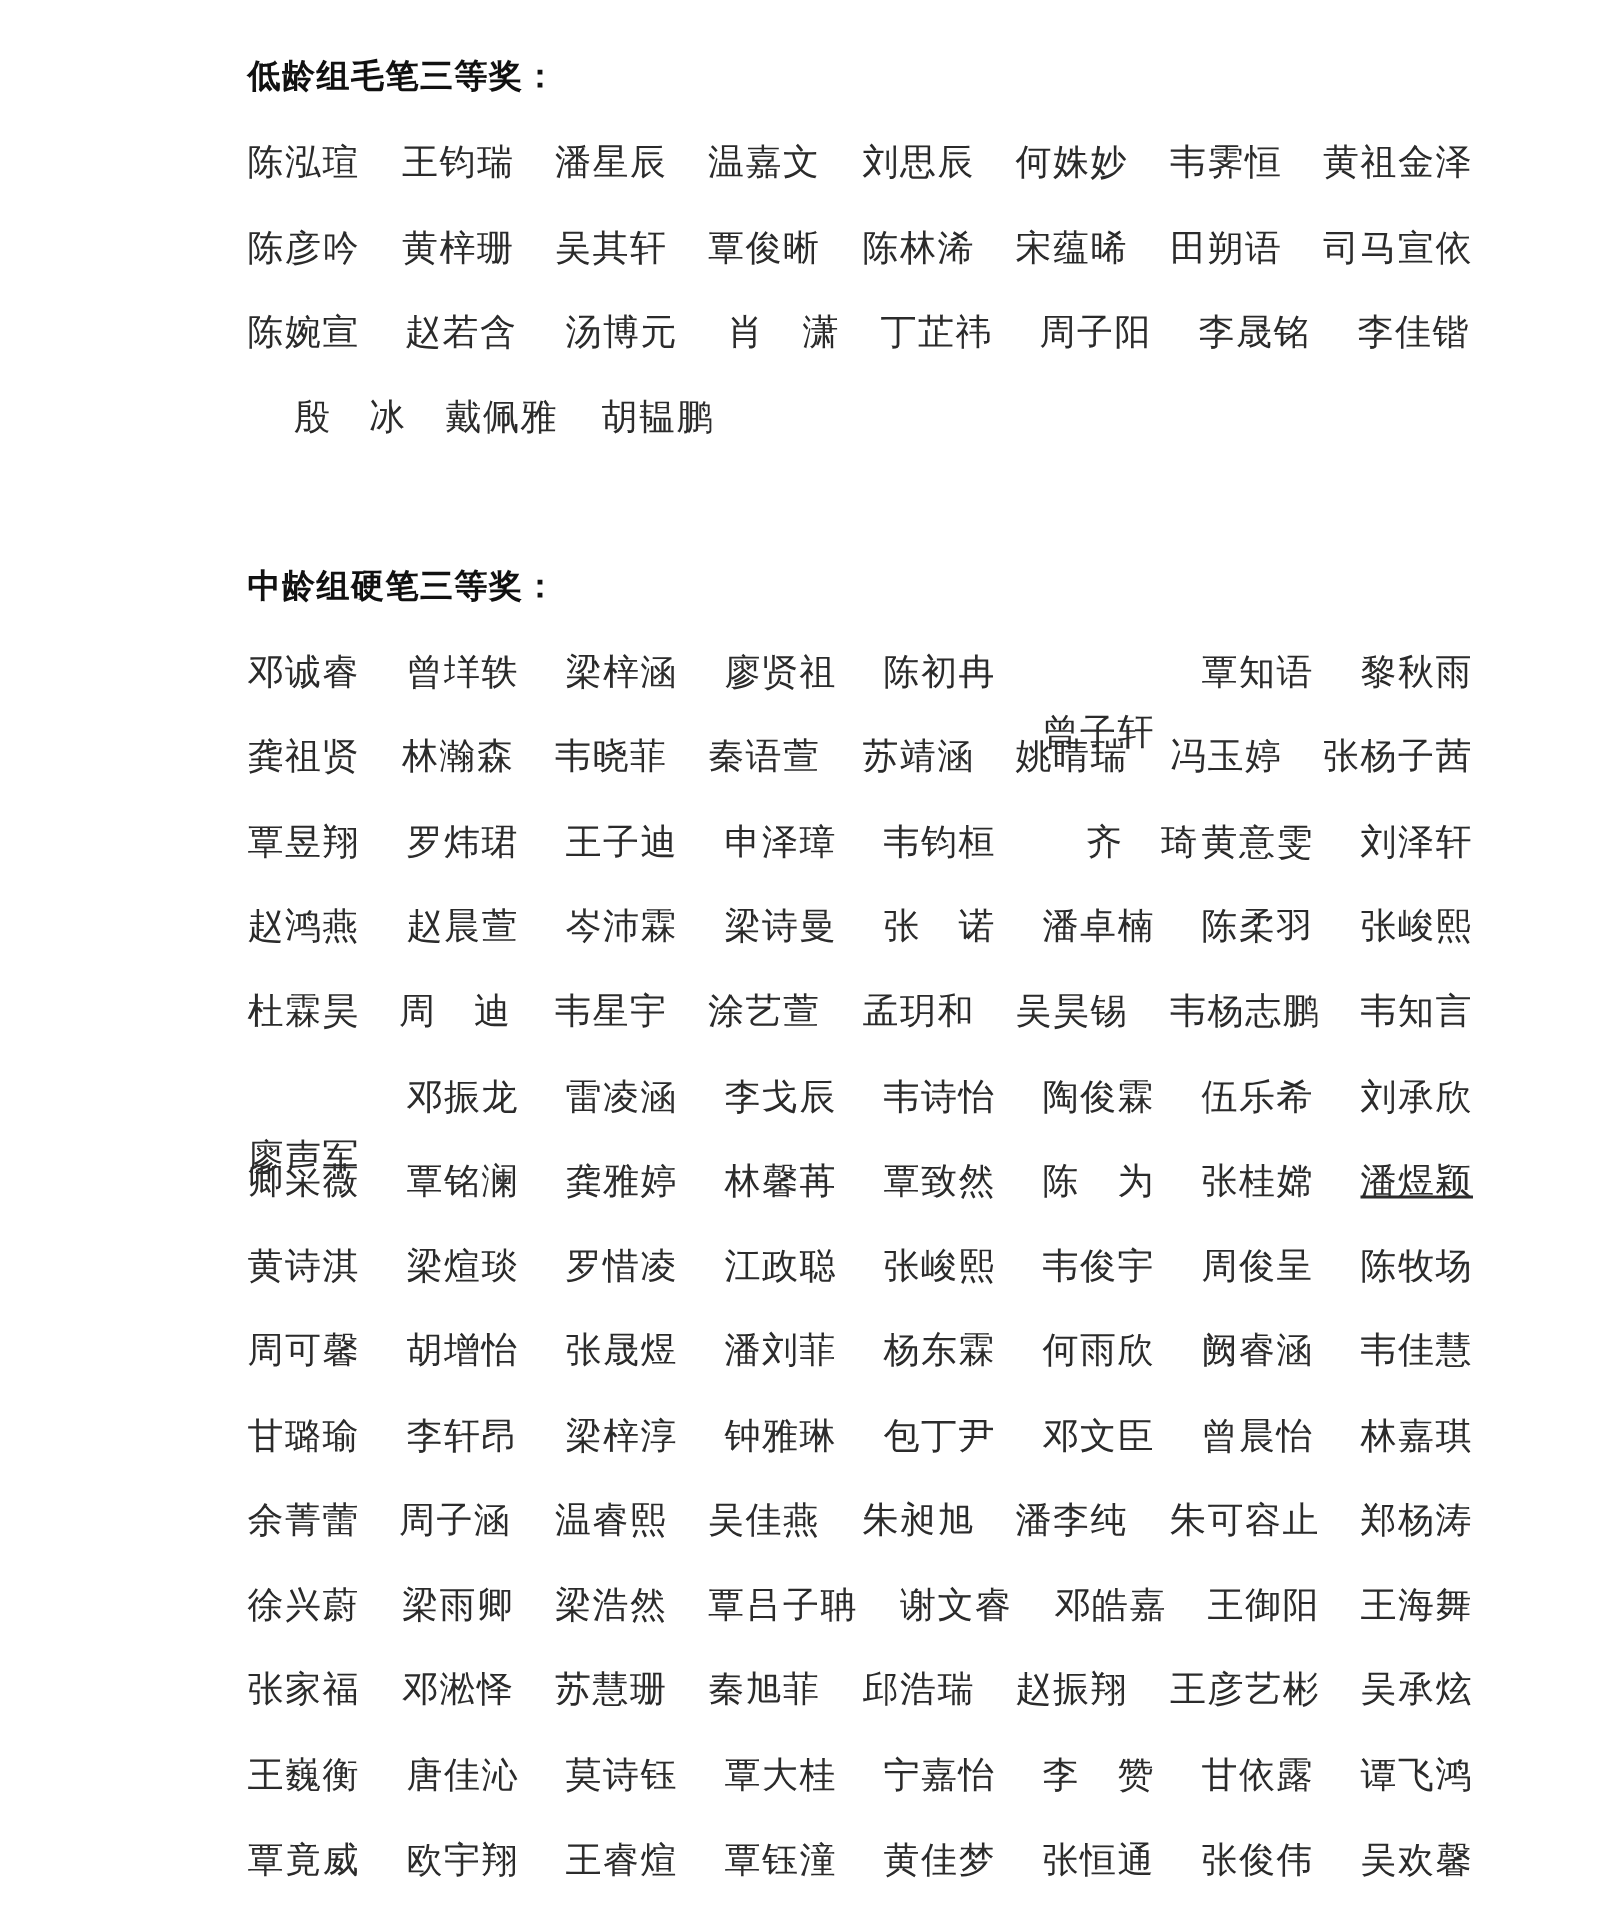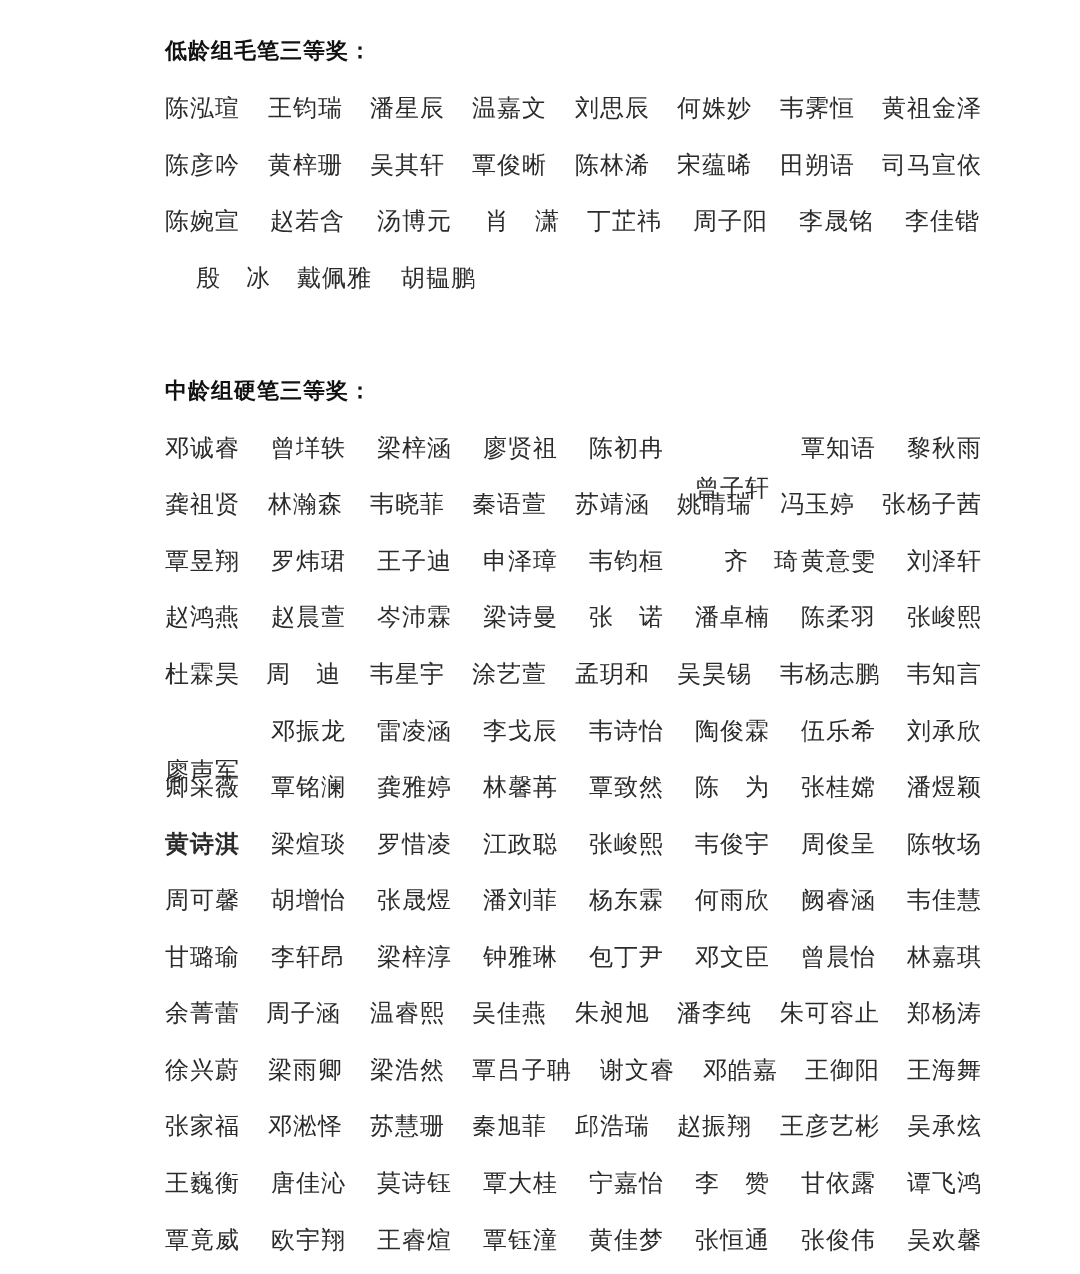"潘煜颖" span.name { text-decoration: none -> underline }
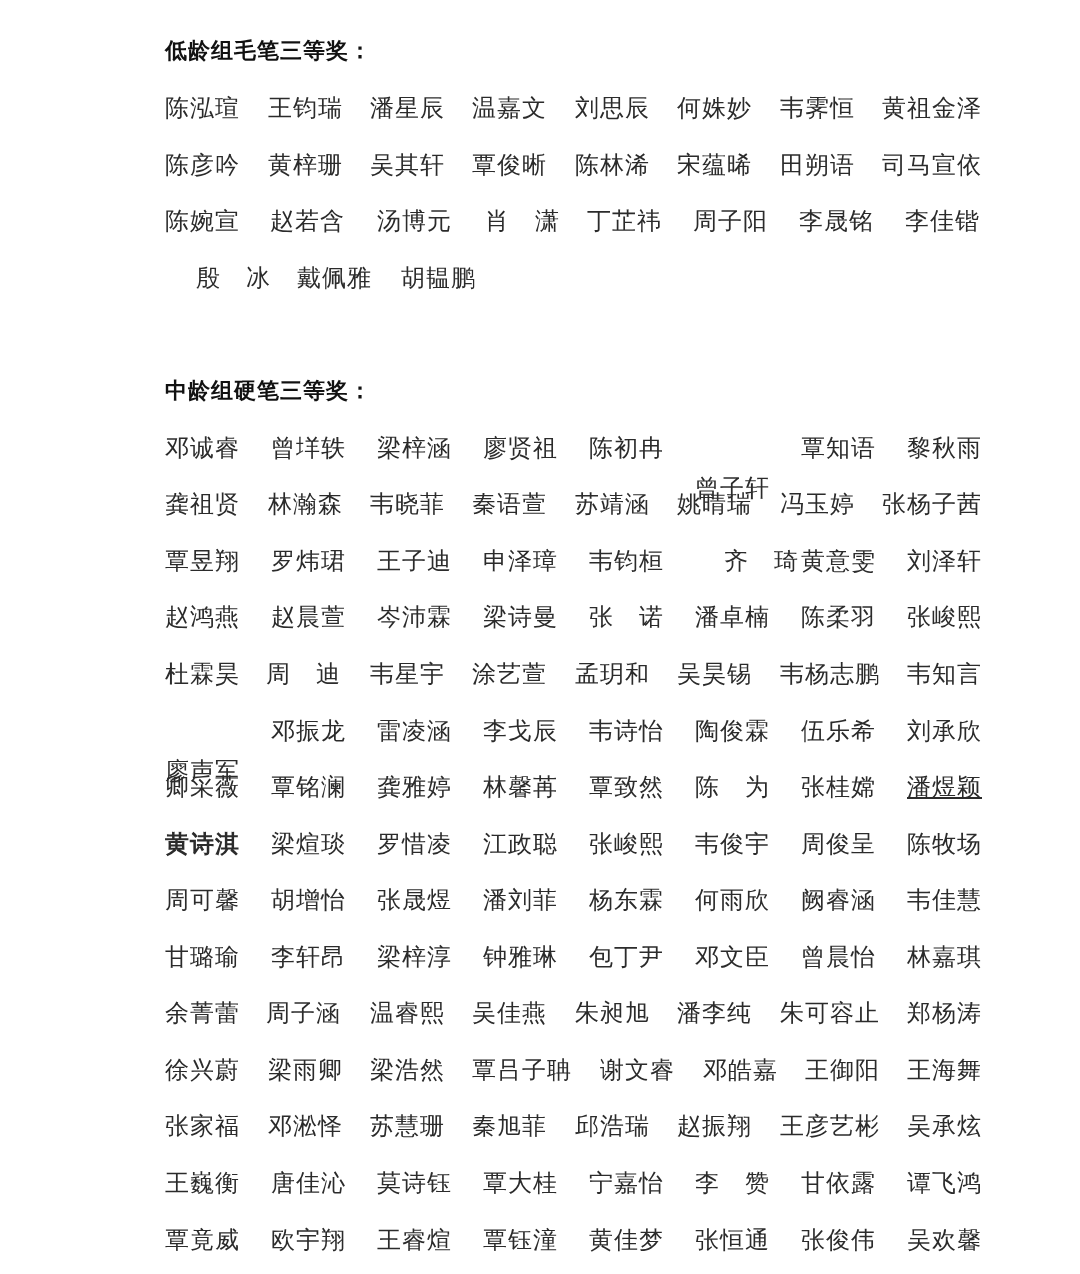"黄诗淇" span.name { font-weight: bold -> none }
